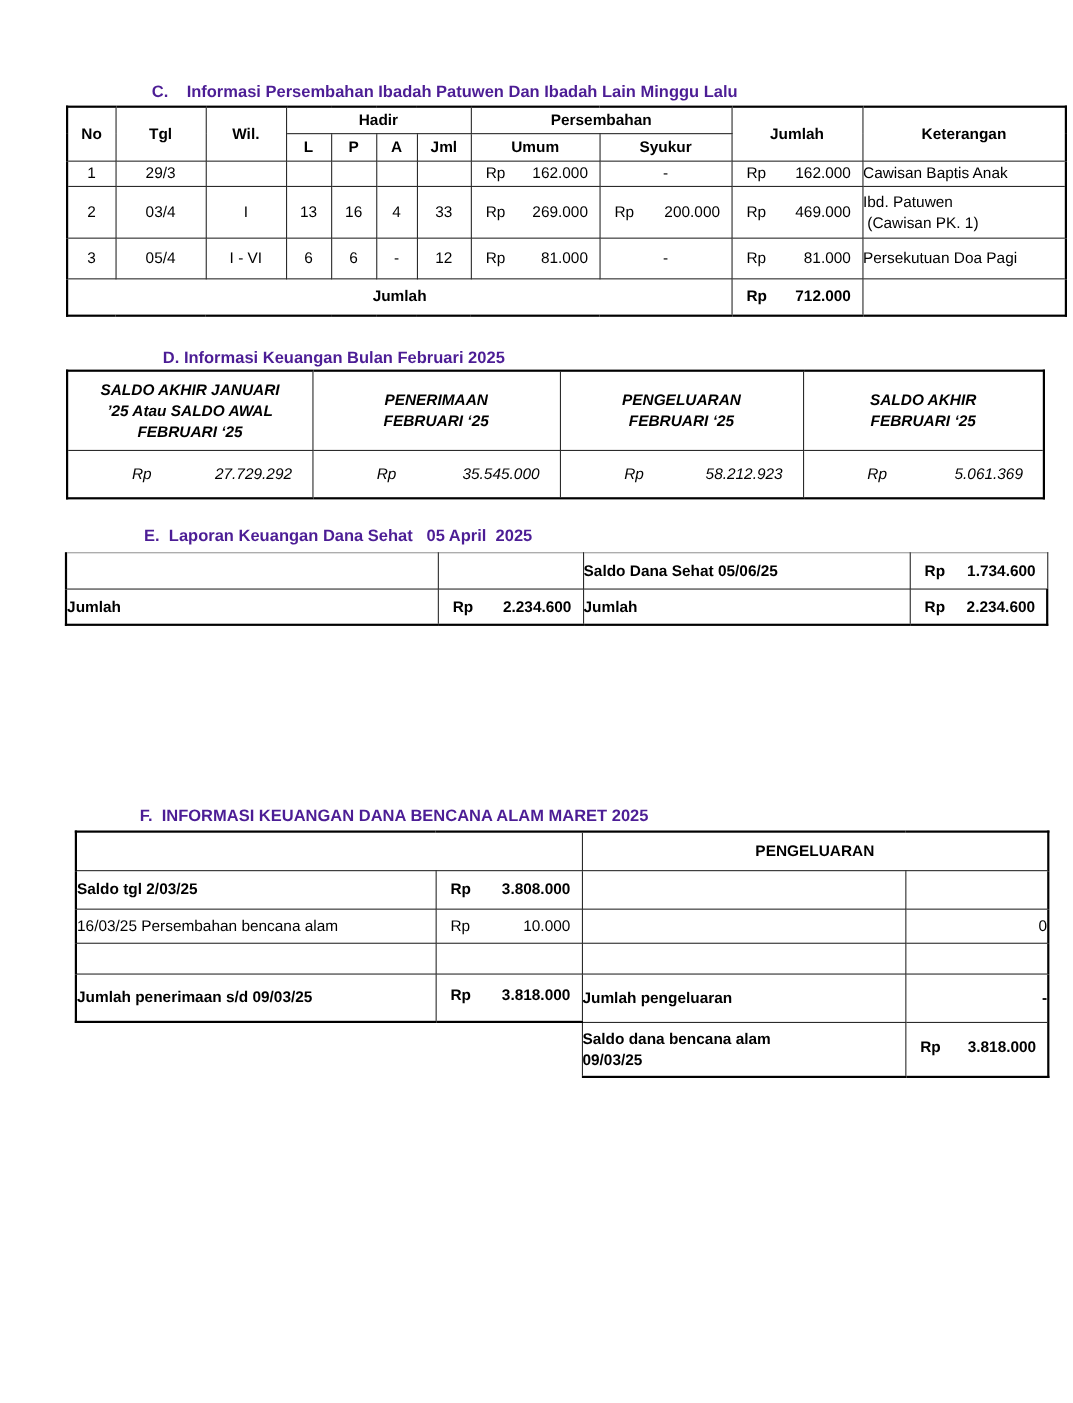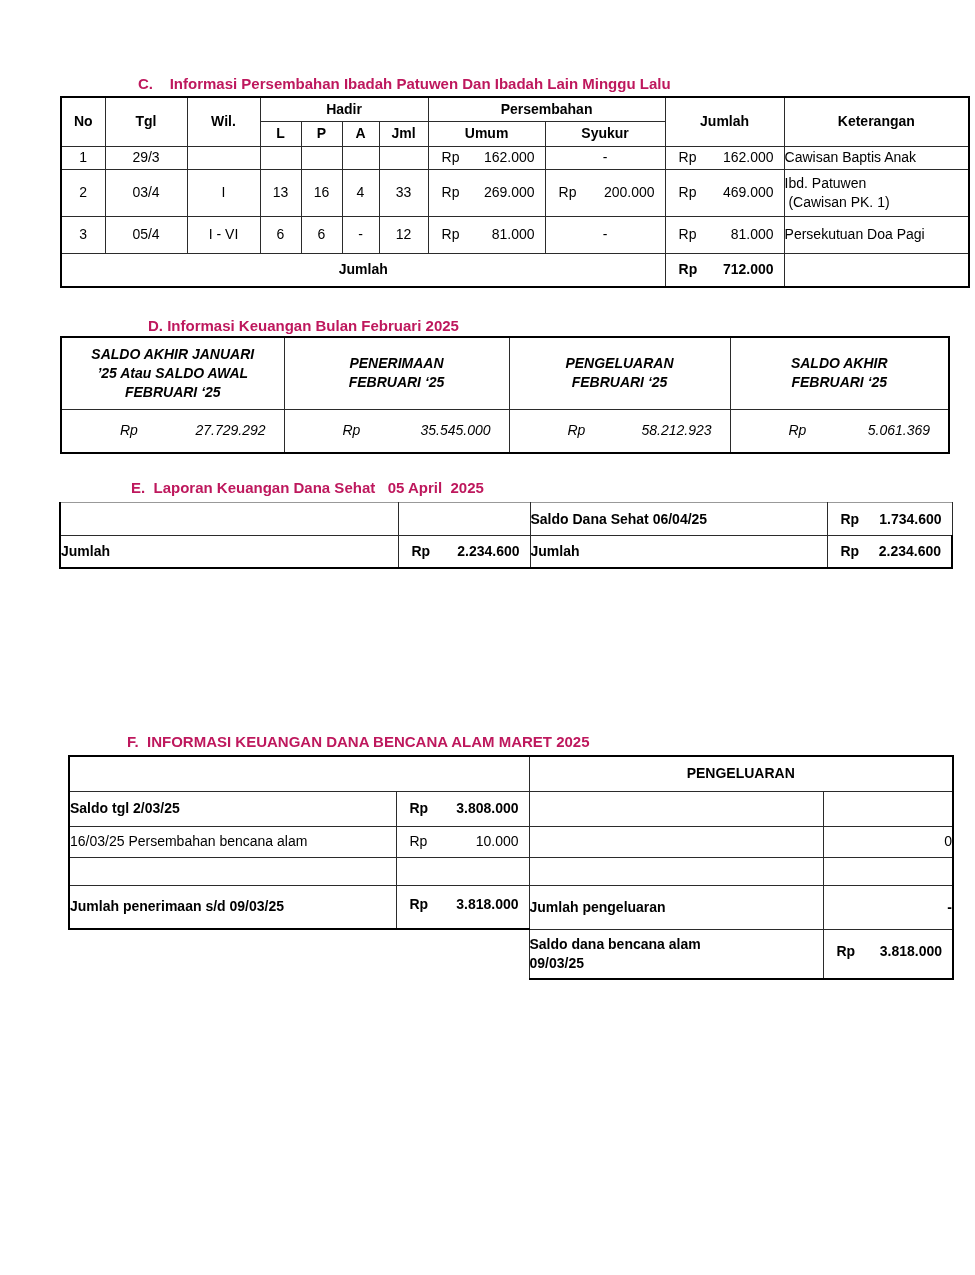"C. Informasi Persembahan Ibadah Patuwen" .sec-title { color: #be185d -> #4c1d95 }
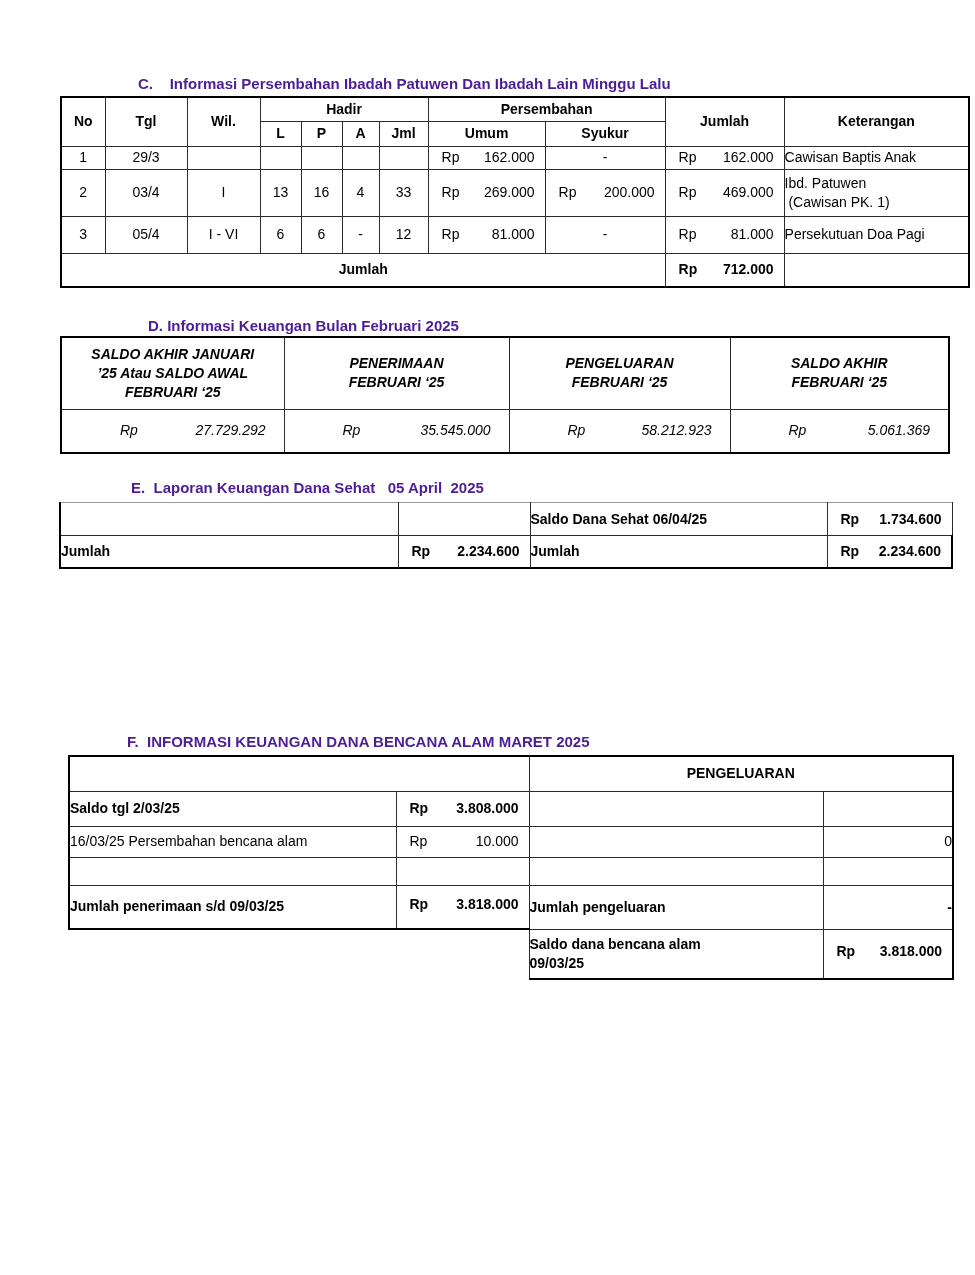"Saldo Dana Sehat 06/04/25" td.label { text: 06/04/25 -> 05/06/25 }
